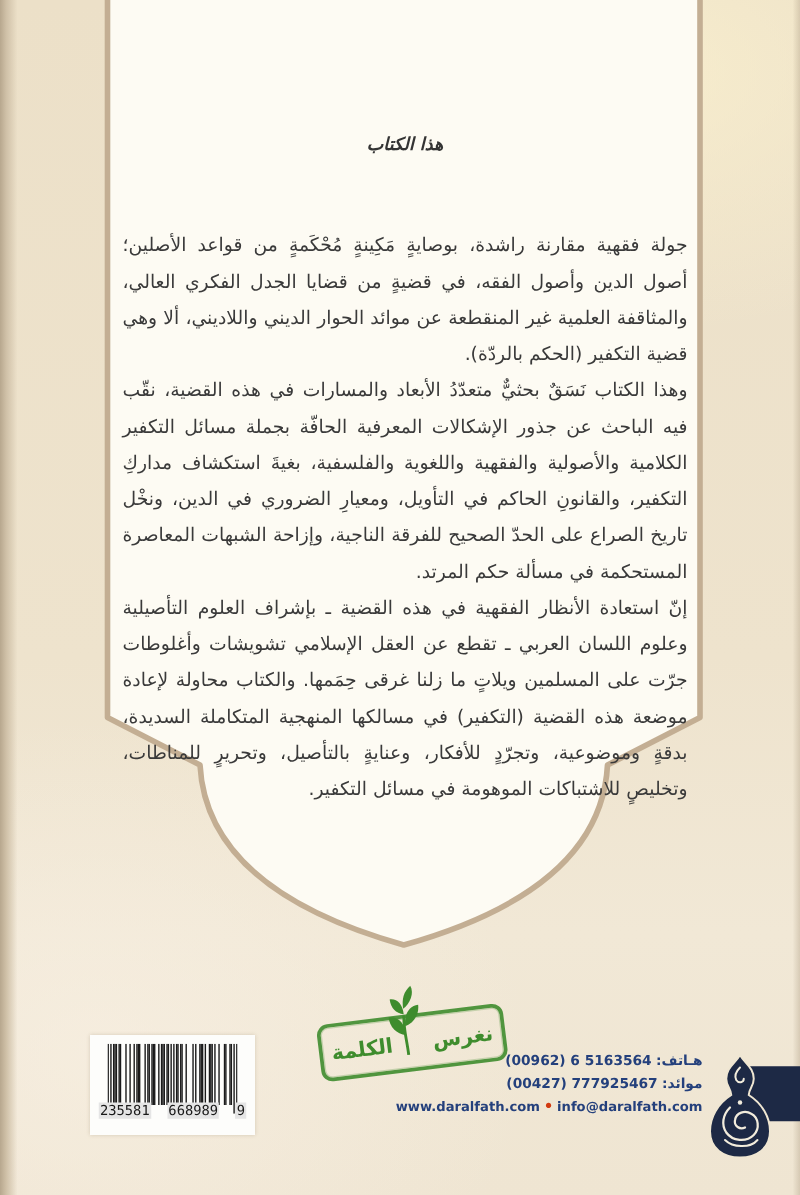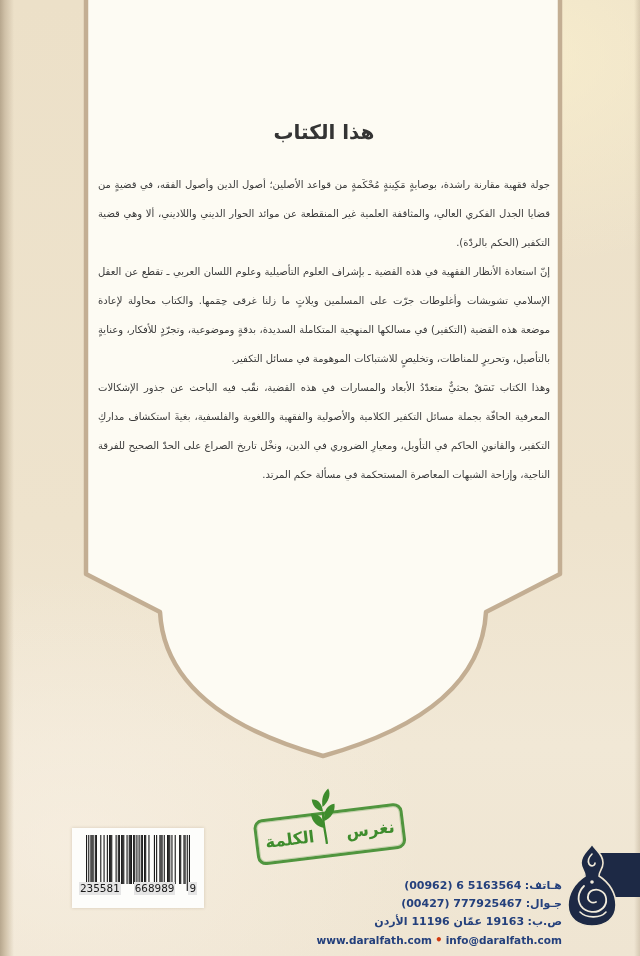"هذا الكتاب" .heading { font-size: 20px -> 14px; font-style: none -> italic; top: 120px -> 108px }
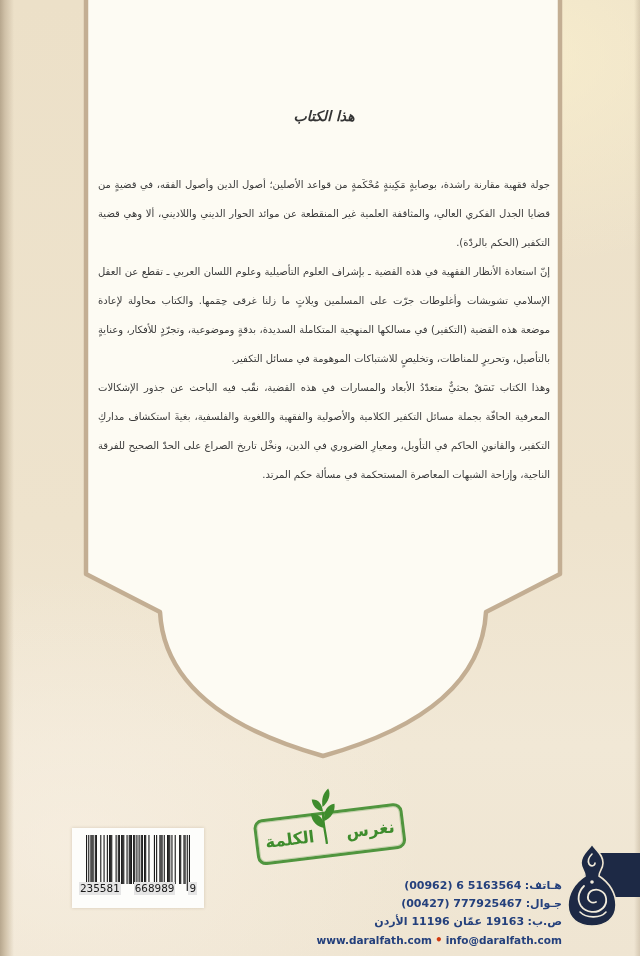"جولة فقهية مقارنة راشدة، بوصايةٍ" .blurb { font-size: 10px -> 15px; top: 170px -> 182px }
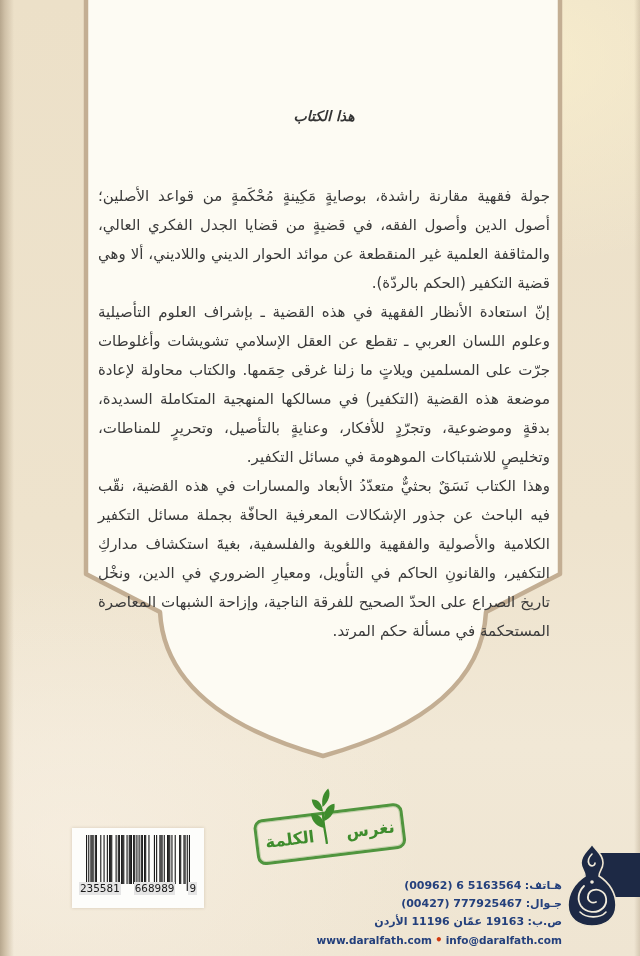"إنّ استعادة الأنظار الفقهية في" p { order: before "وهذا الكتاب نَسَقٌ بحثيٌّ متعدّدُ" -> after "وهذا الكتاب نَسَقٌ بحثيٌّ متعدّدُ" }
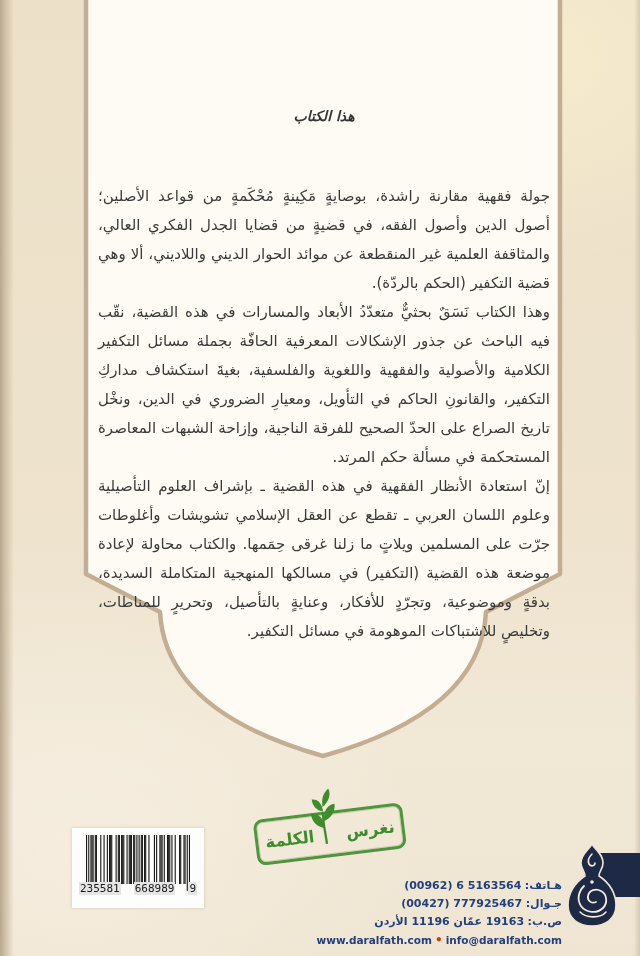"هـاتف: (00962) 6 5163564" .contact { top: 877px -> 840px }
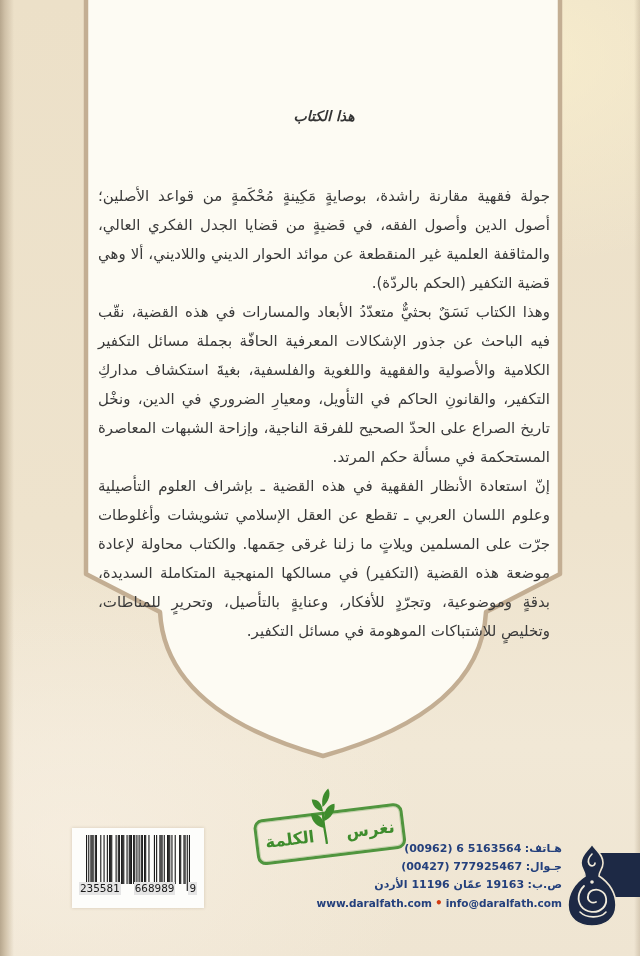"جـوال:" span.lbl { text: جـوال -> موائد }
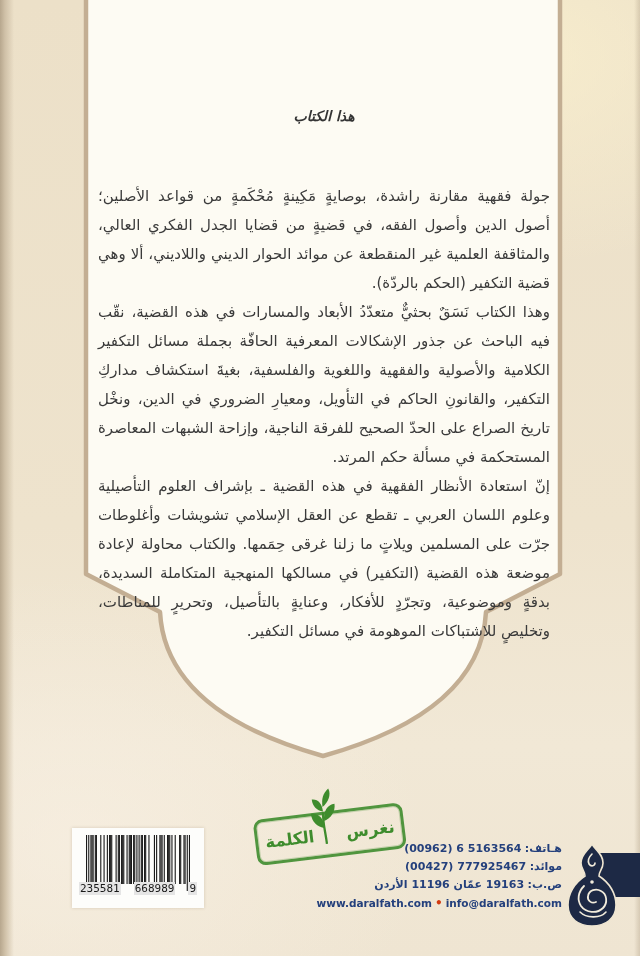"ص.ب: 19163 عمّان 11196 الأردن" div.line { html: <div> <span>ص.ب:</span> <span>19163 عمّان 11196 الأردن</span> </div> -> none }
